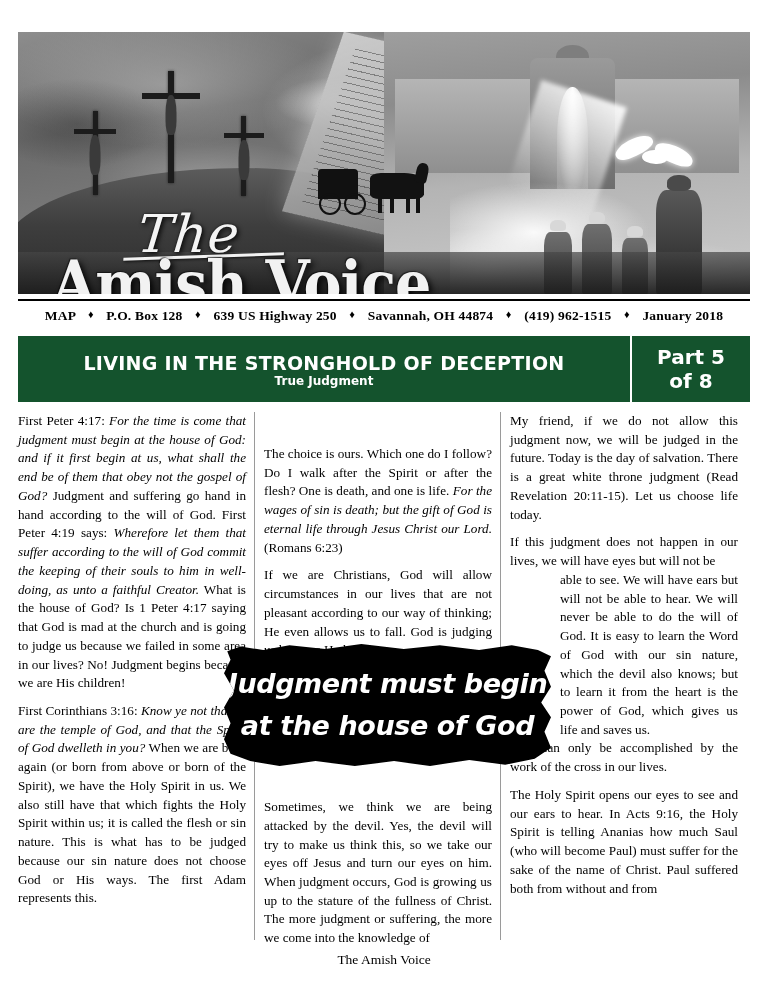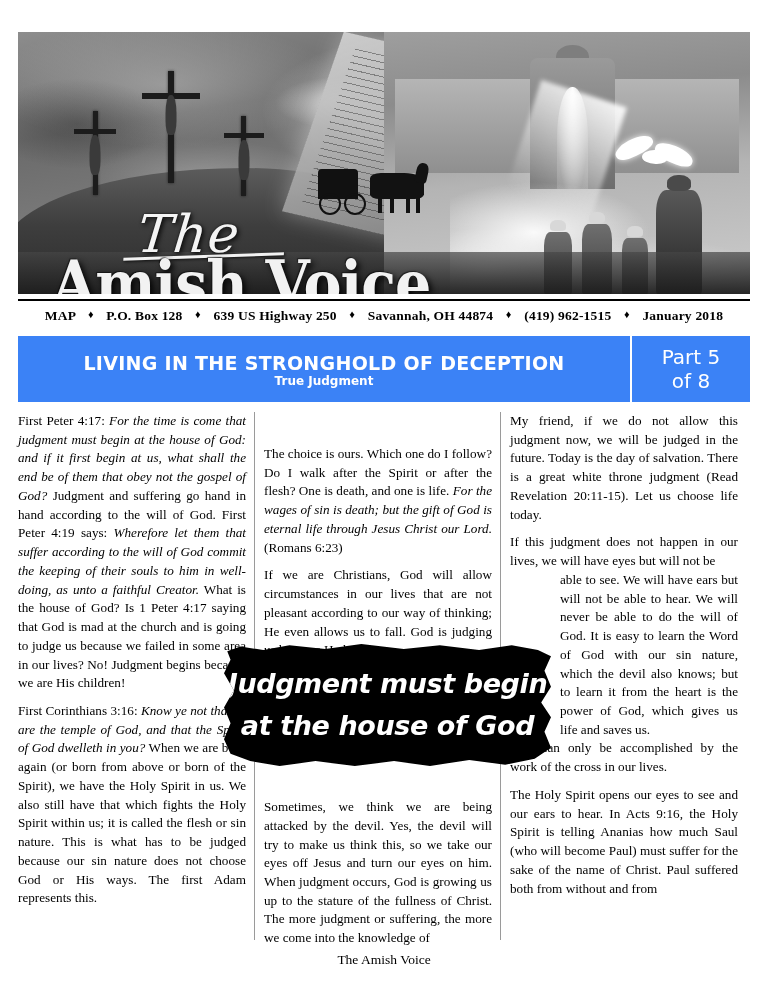"LIVING IN THE STRONGHOLD OF" .banner { background: #3b82f6 -> #14532d }
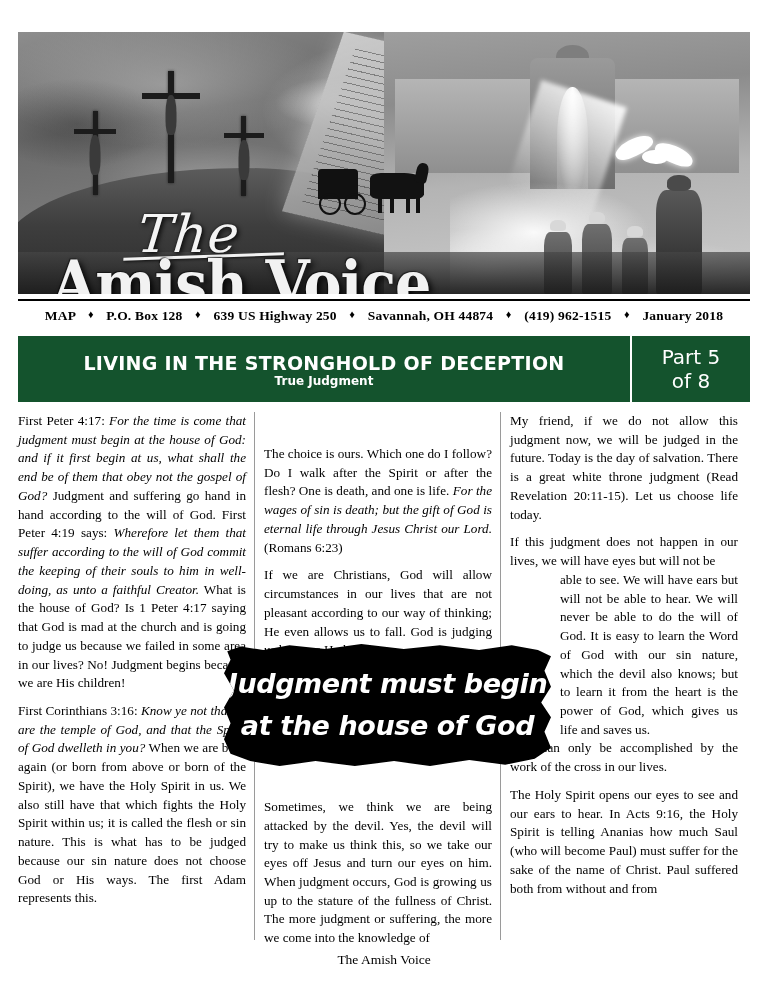"Part 5" .banner-part { font-weight: normal -> bold }
